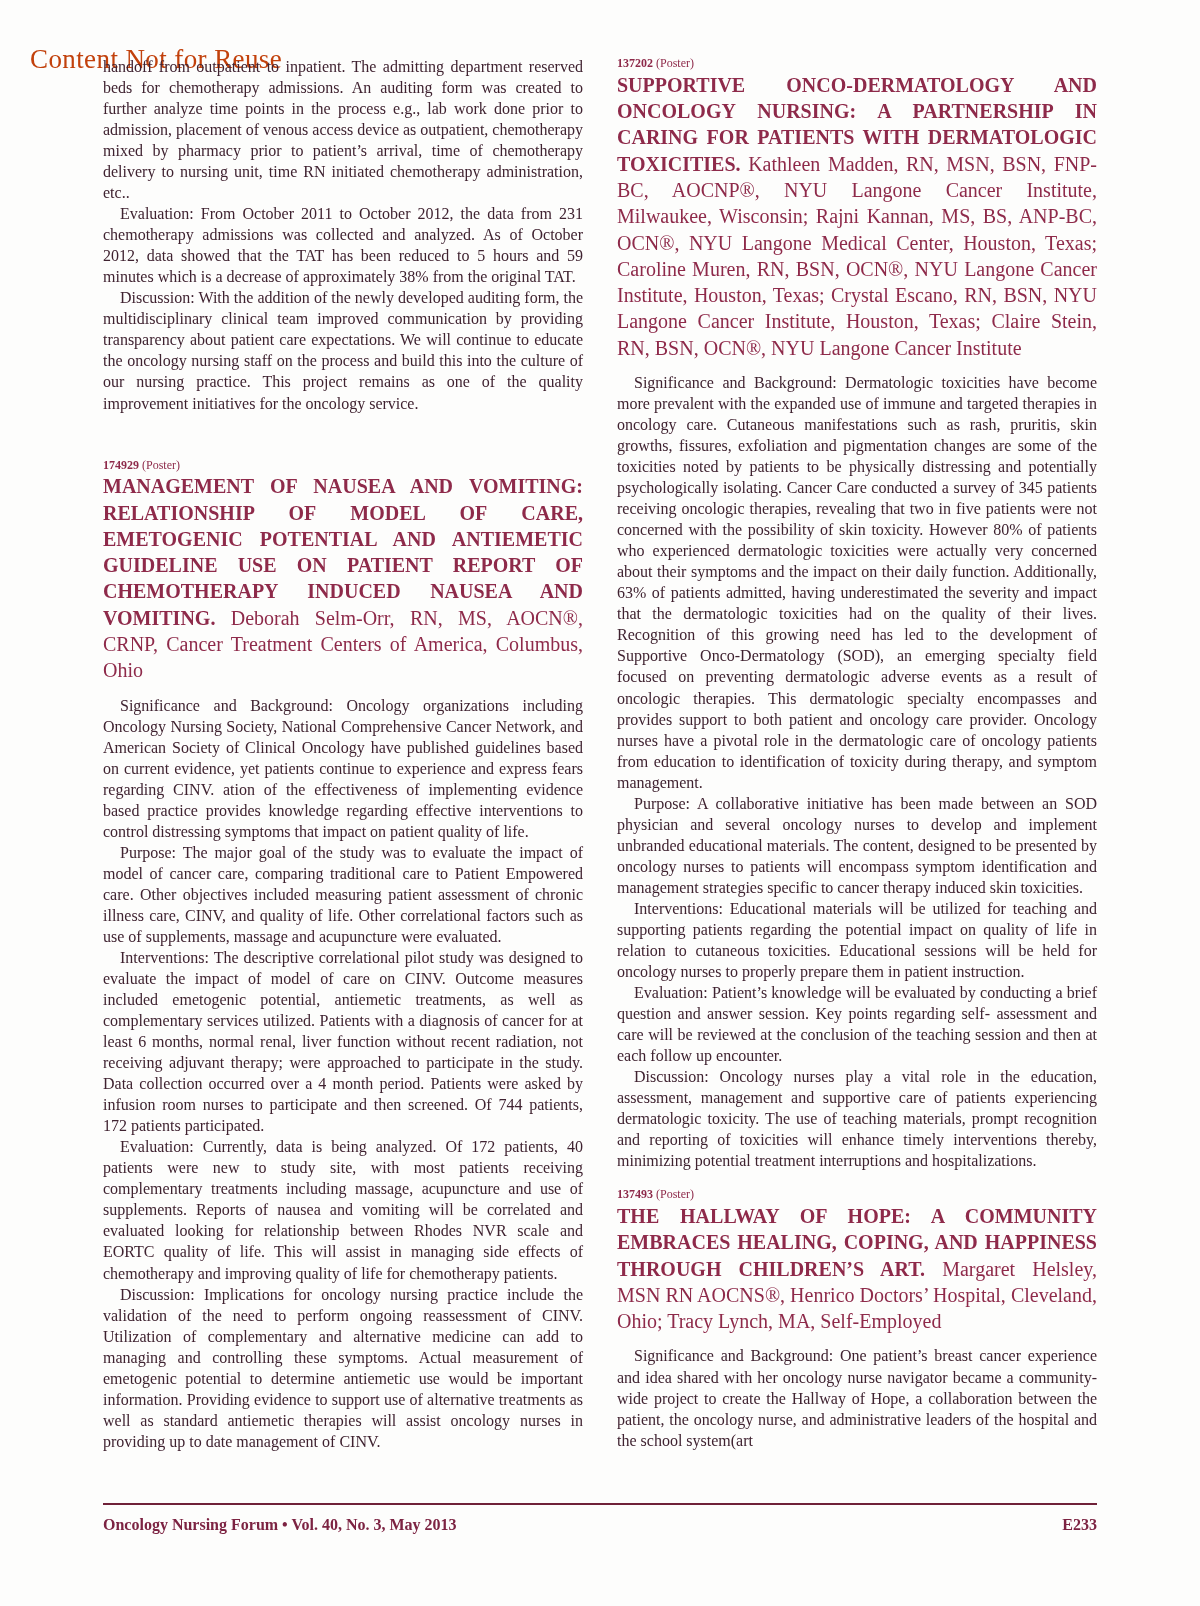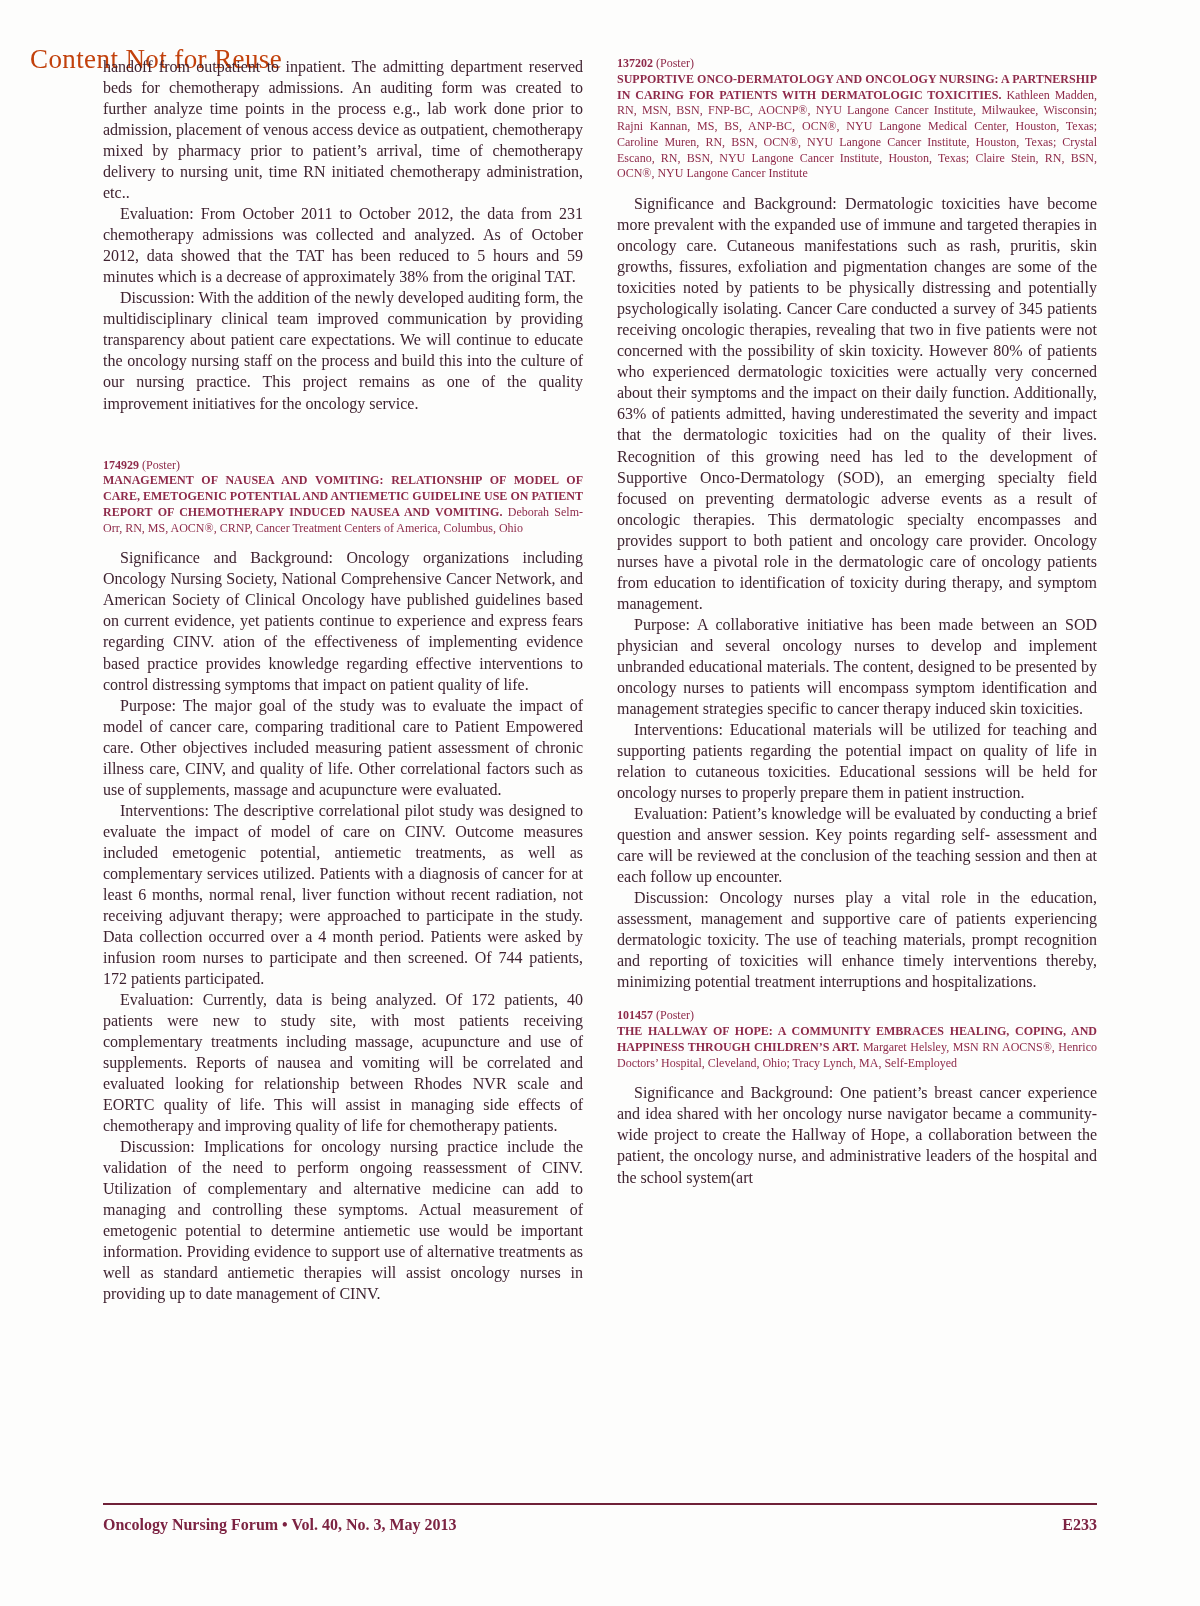"SUPPORTIVE ONCO-DERMATOLOGY AND ONCOLOGY" .abstract-title { font-size: 12px -> 20px }
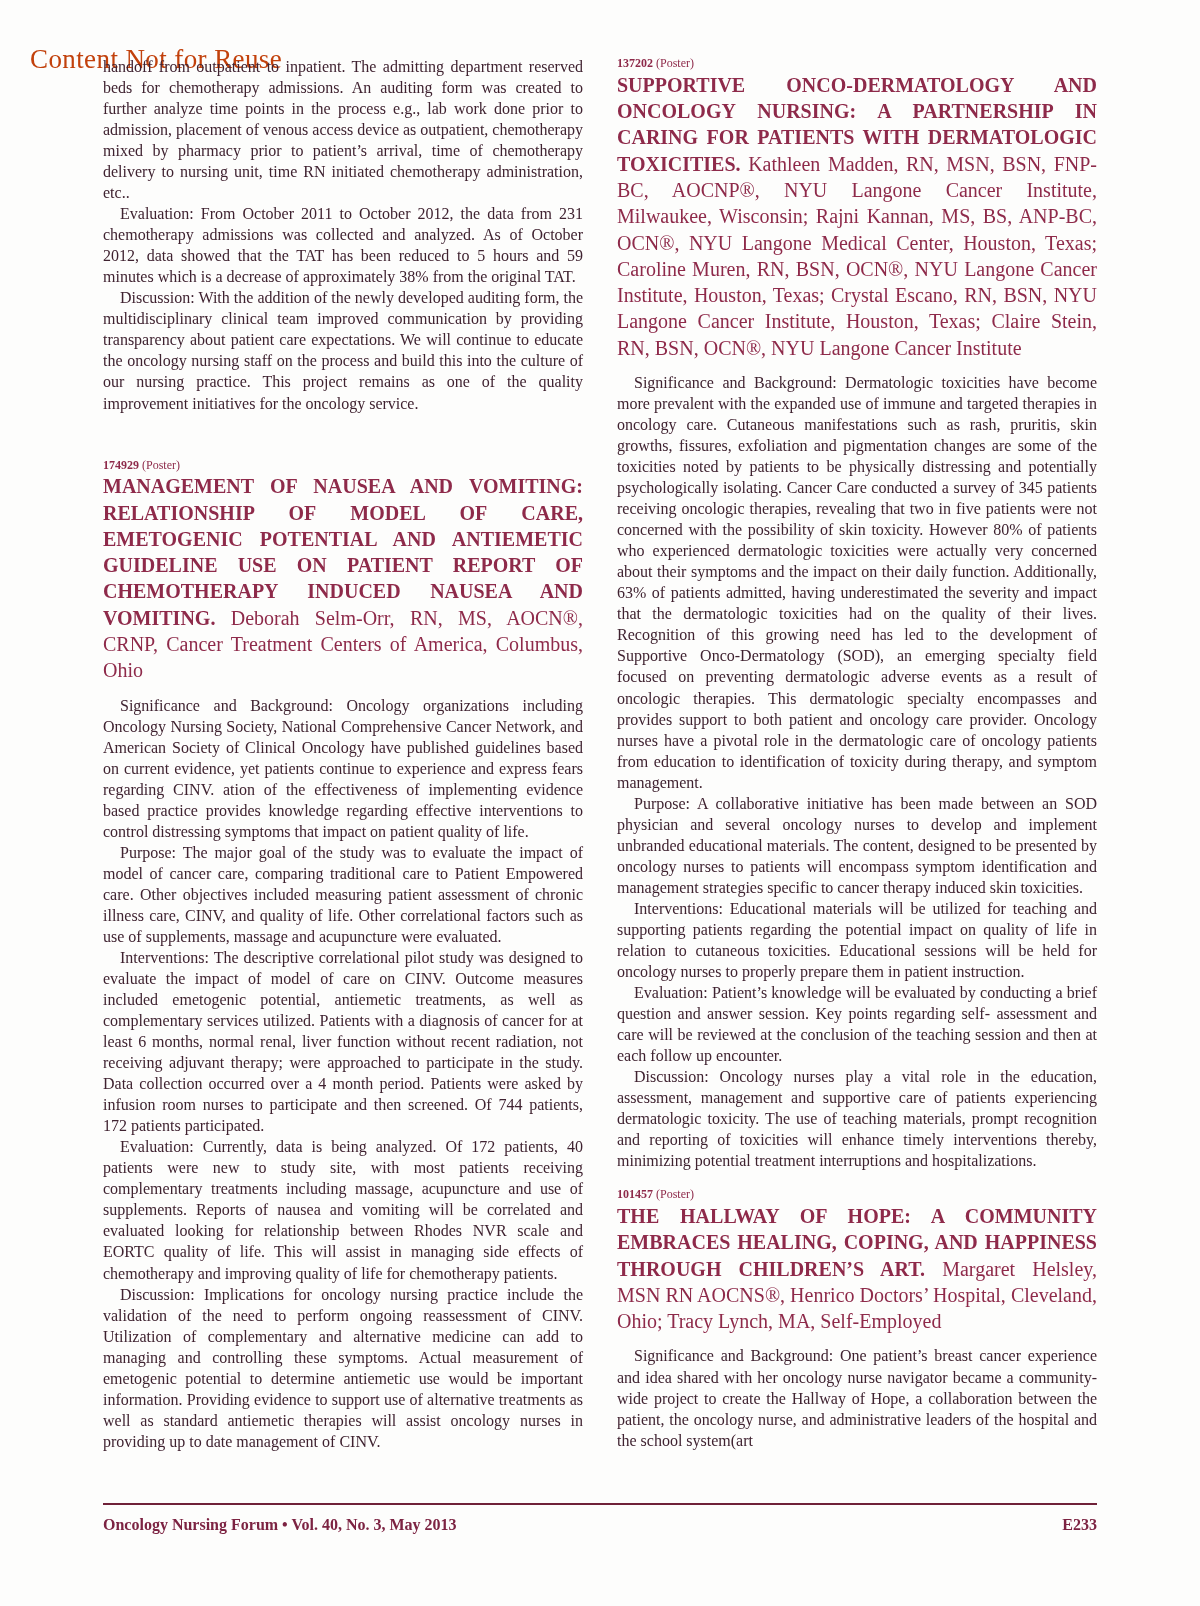"101457" span.abstract-id { text: 101457 -> 137493 }
